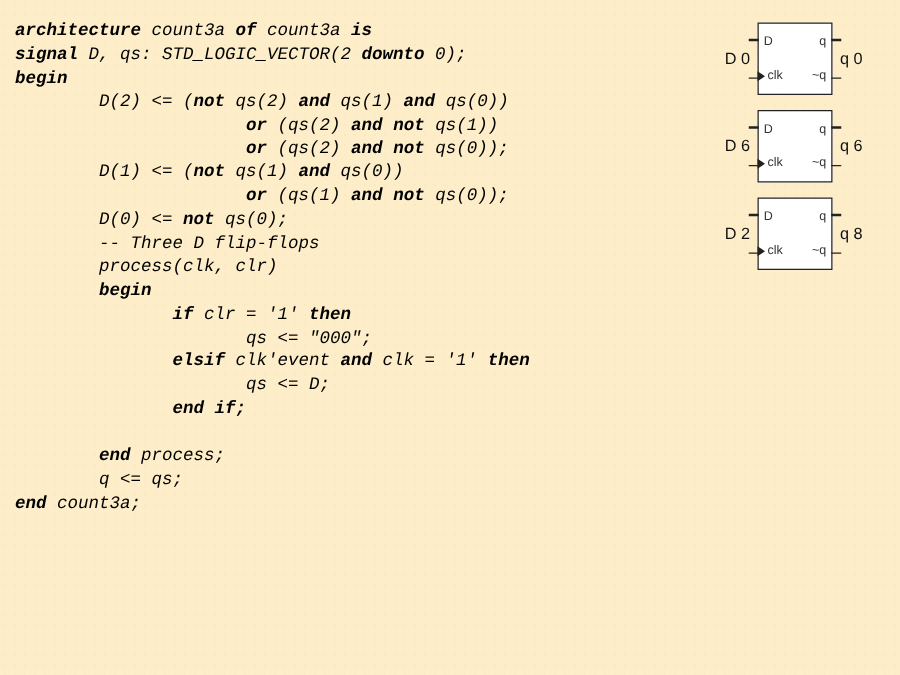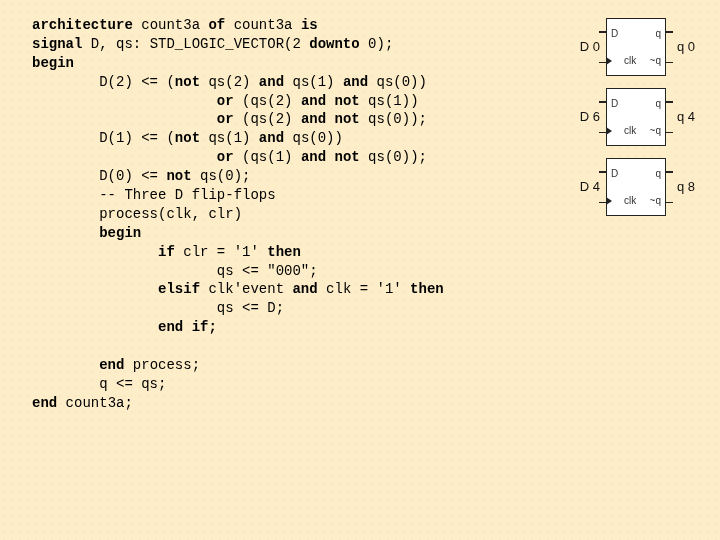"architecture count3a of count3a is" .code { font-style: none -> italic; left: 32px -> 12px }
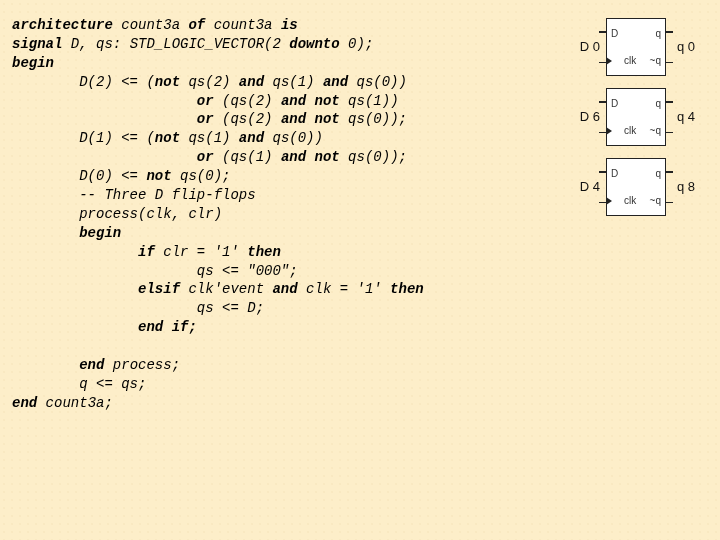"q 0" .qlabel { text-align: center -> left }
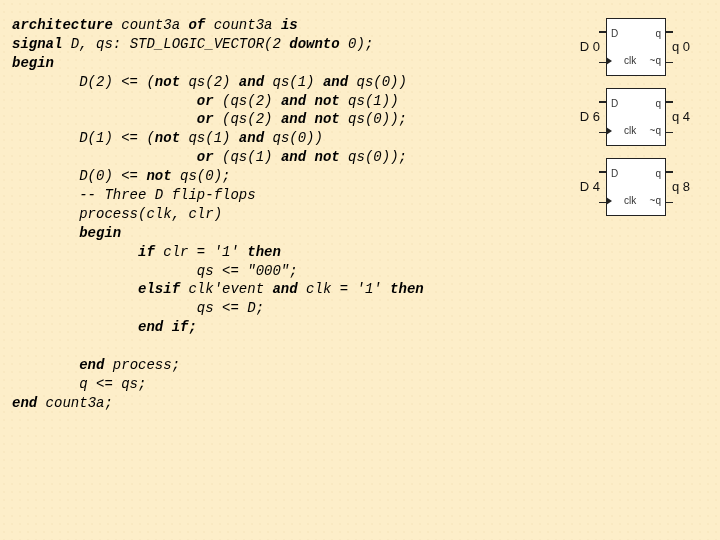"clk" .ff .pin-clk { left: 17px -> 7px }
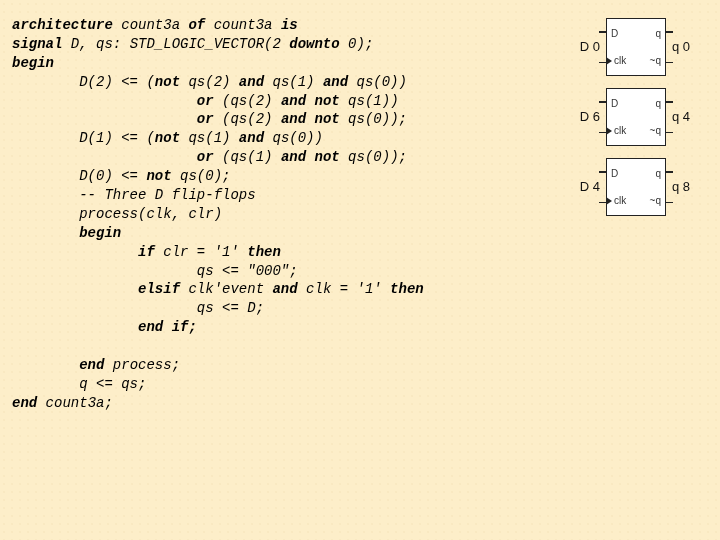"q 4" span.qlabel { text: 4 -> 6 }
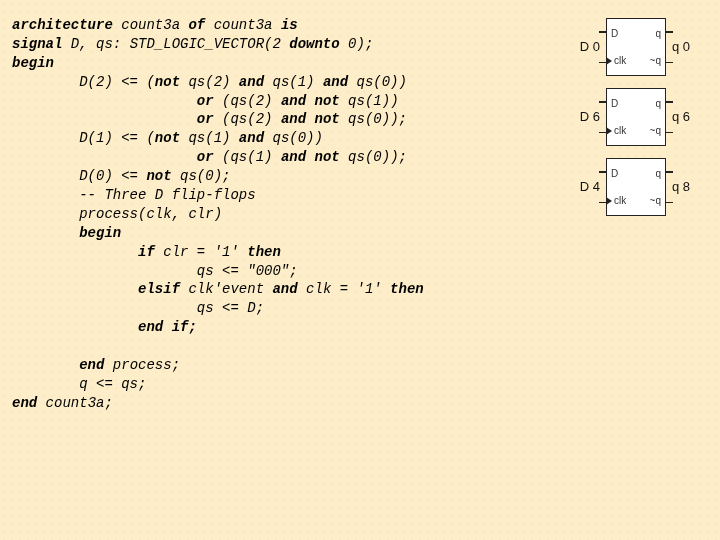"D 4" span.dlabel { text: 4 -> 2 }
